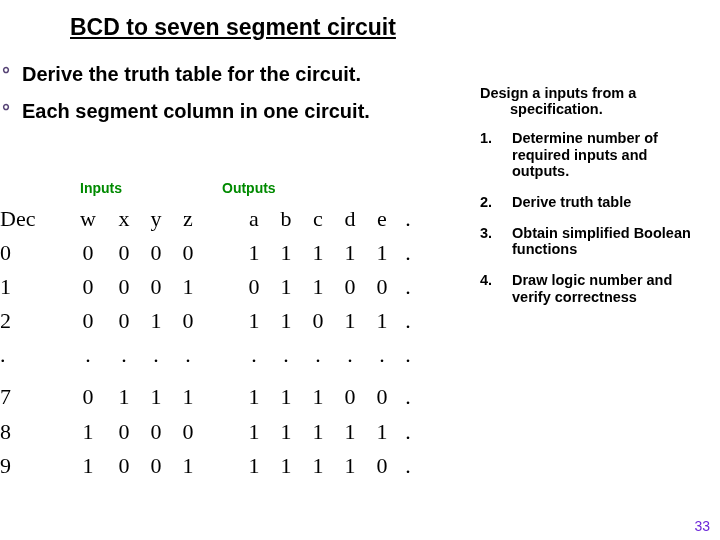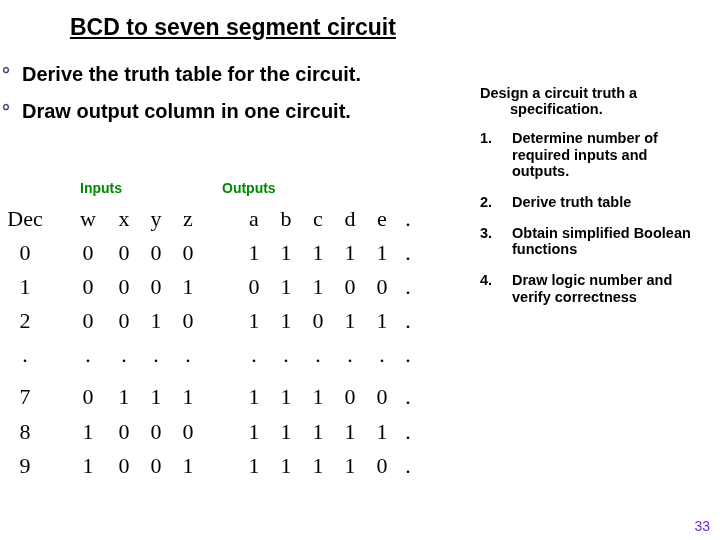"Design a circuit truth a" span { text: circuit truth -> inputs from }
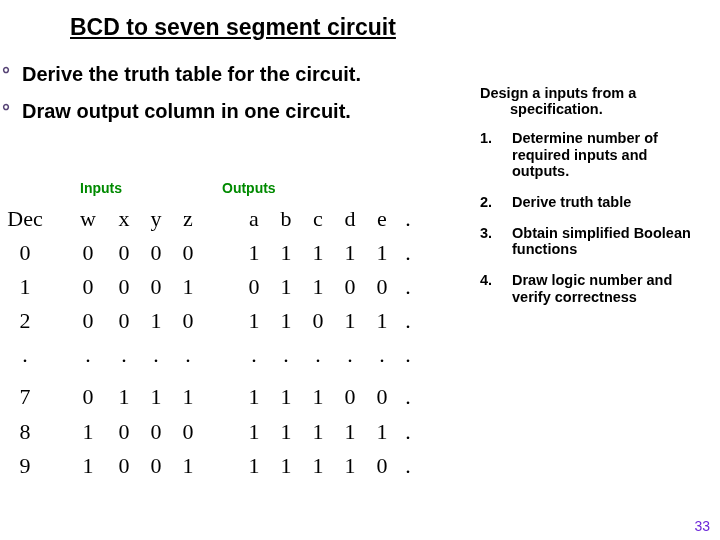"Draw output column in one" span { text: Draw output -> Each segment }
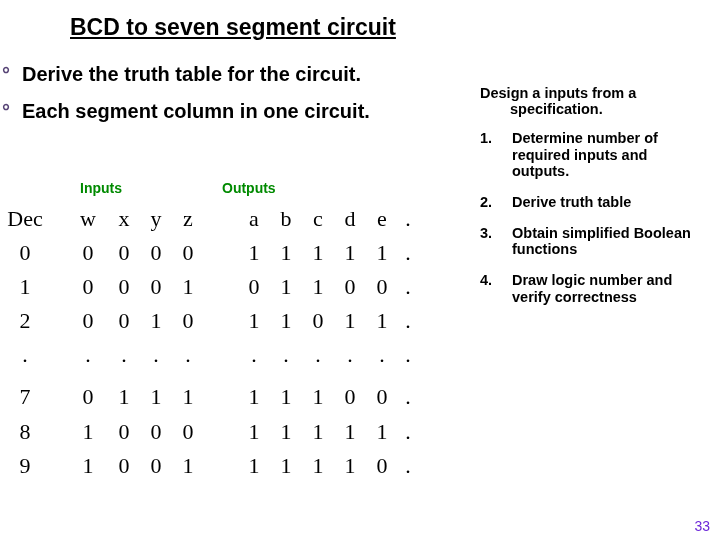"Dec" .c-dec { text-align: center -> left }
